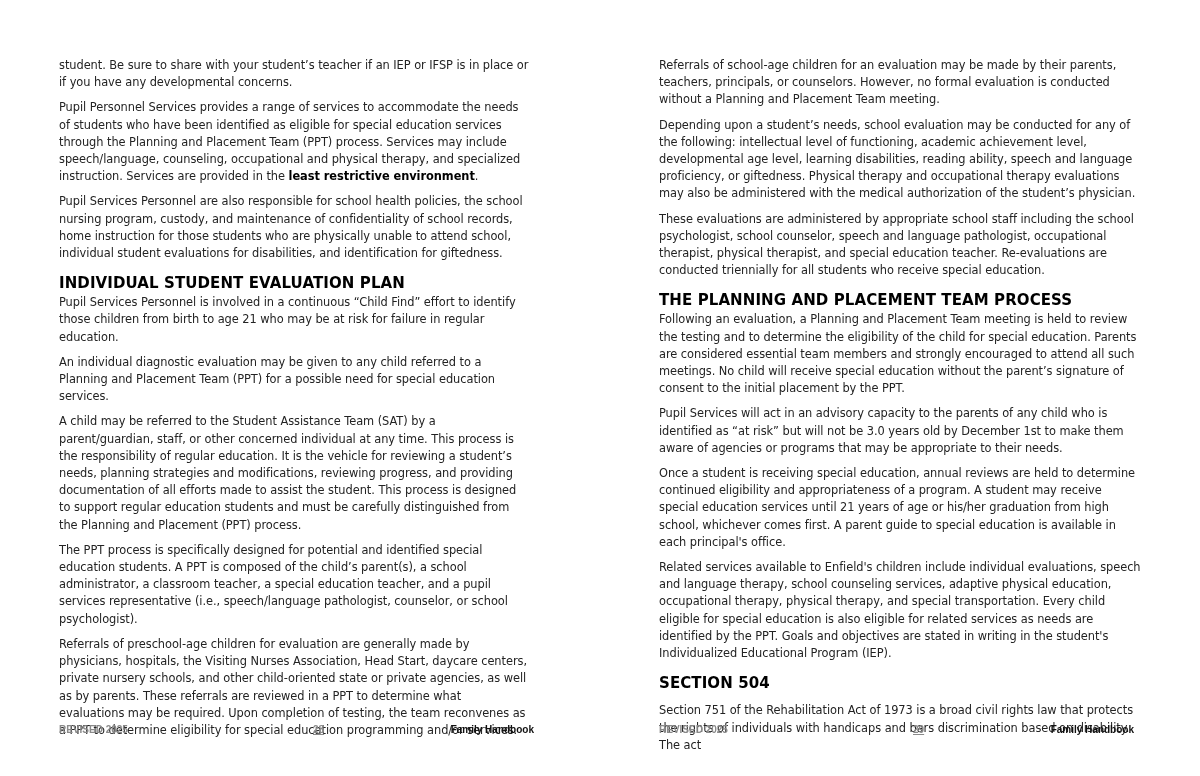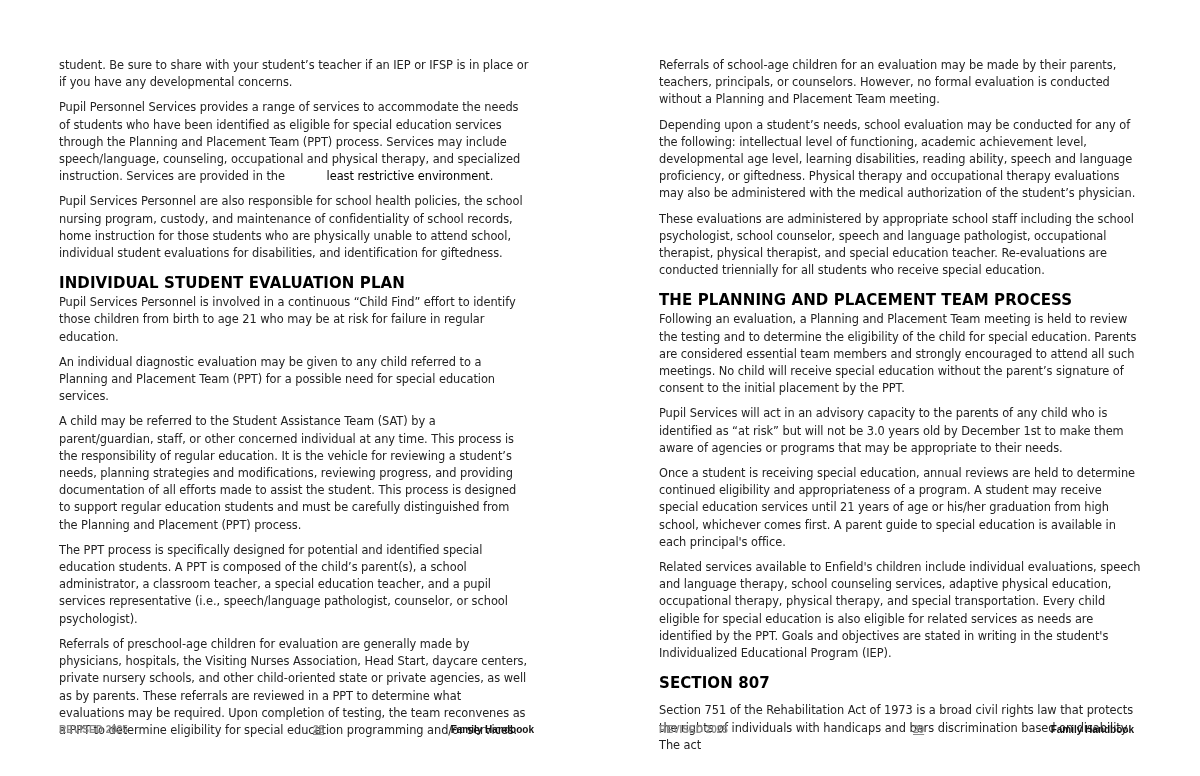"least restrictive environment" p.body b { font-weight: normal -> bold; margin-left: 38px -> none }
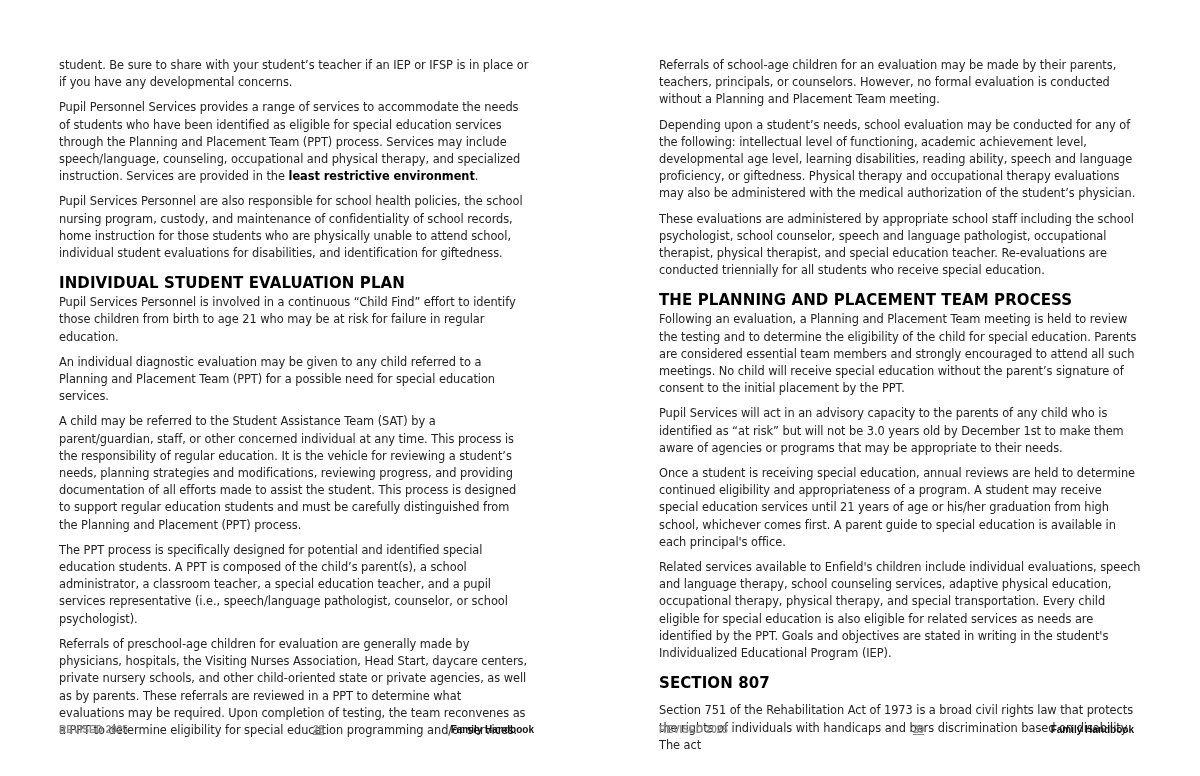"SECTION 807" h2.sect { text: 807 -> 504 }
